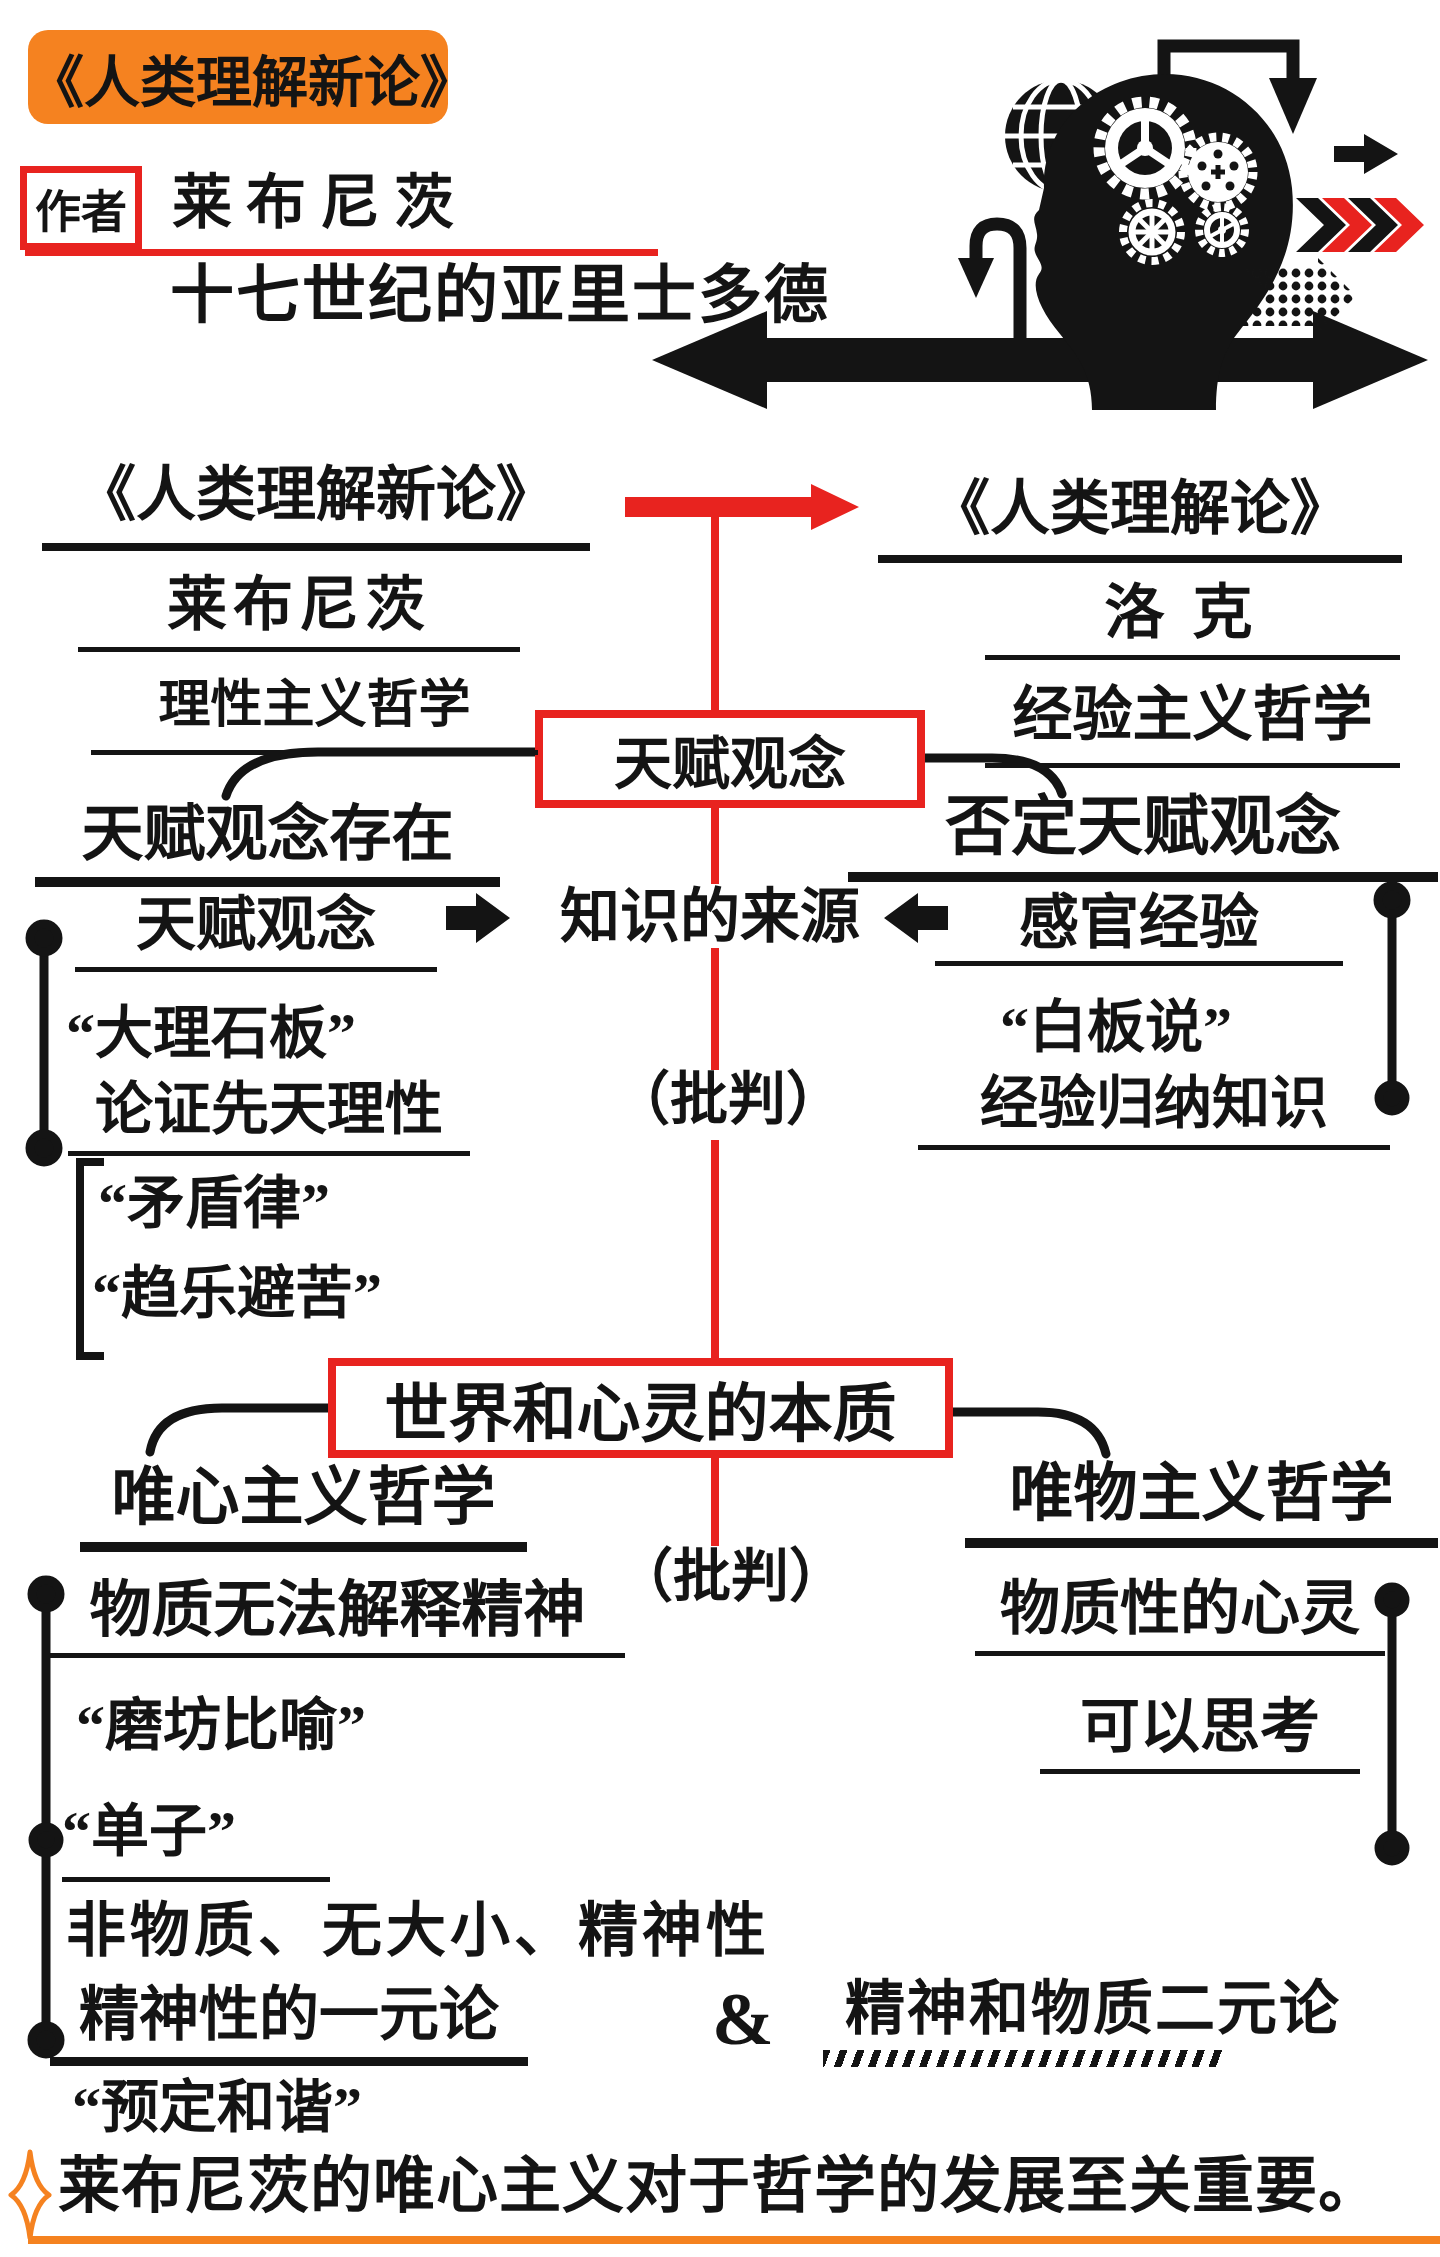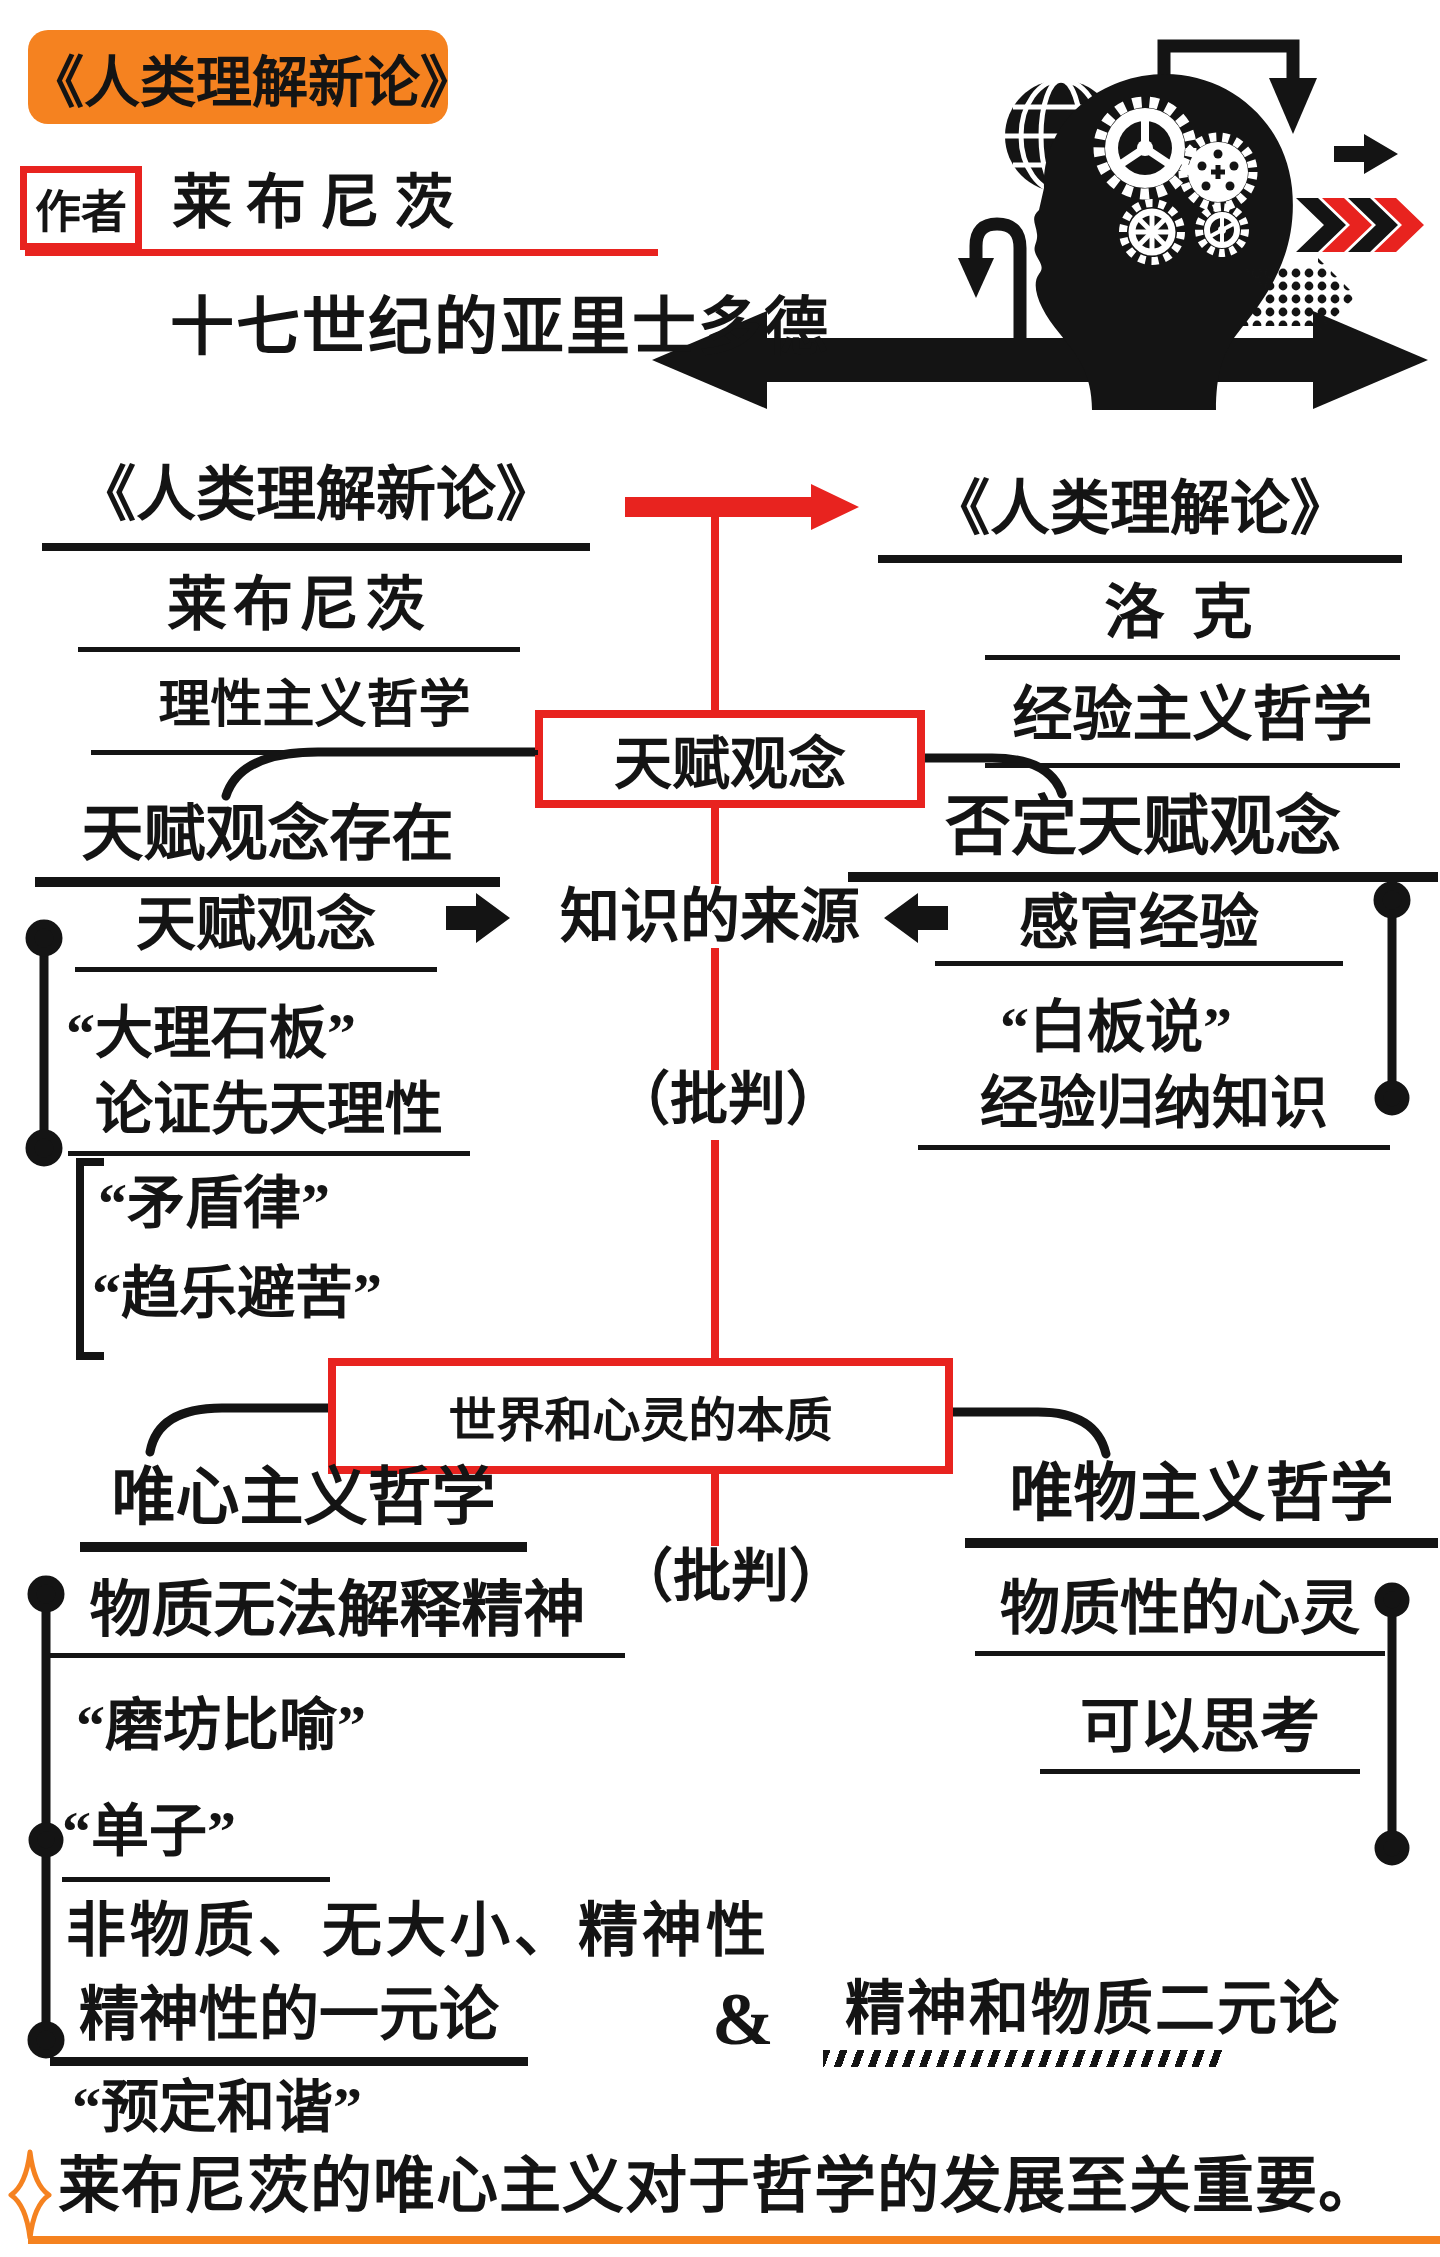"十七世纪的亚里士多德" .epithet { margin-top: 32px -> none }
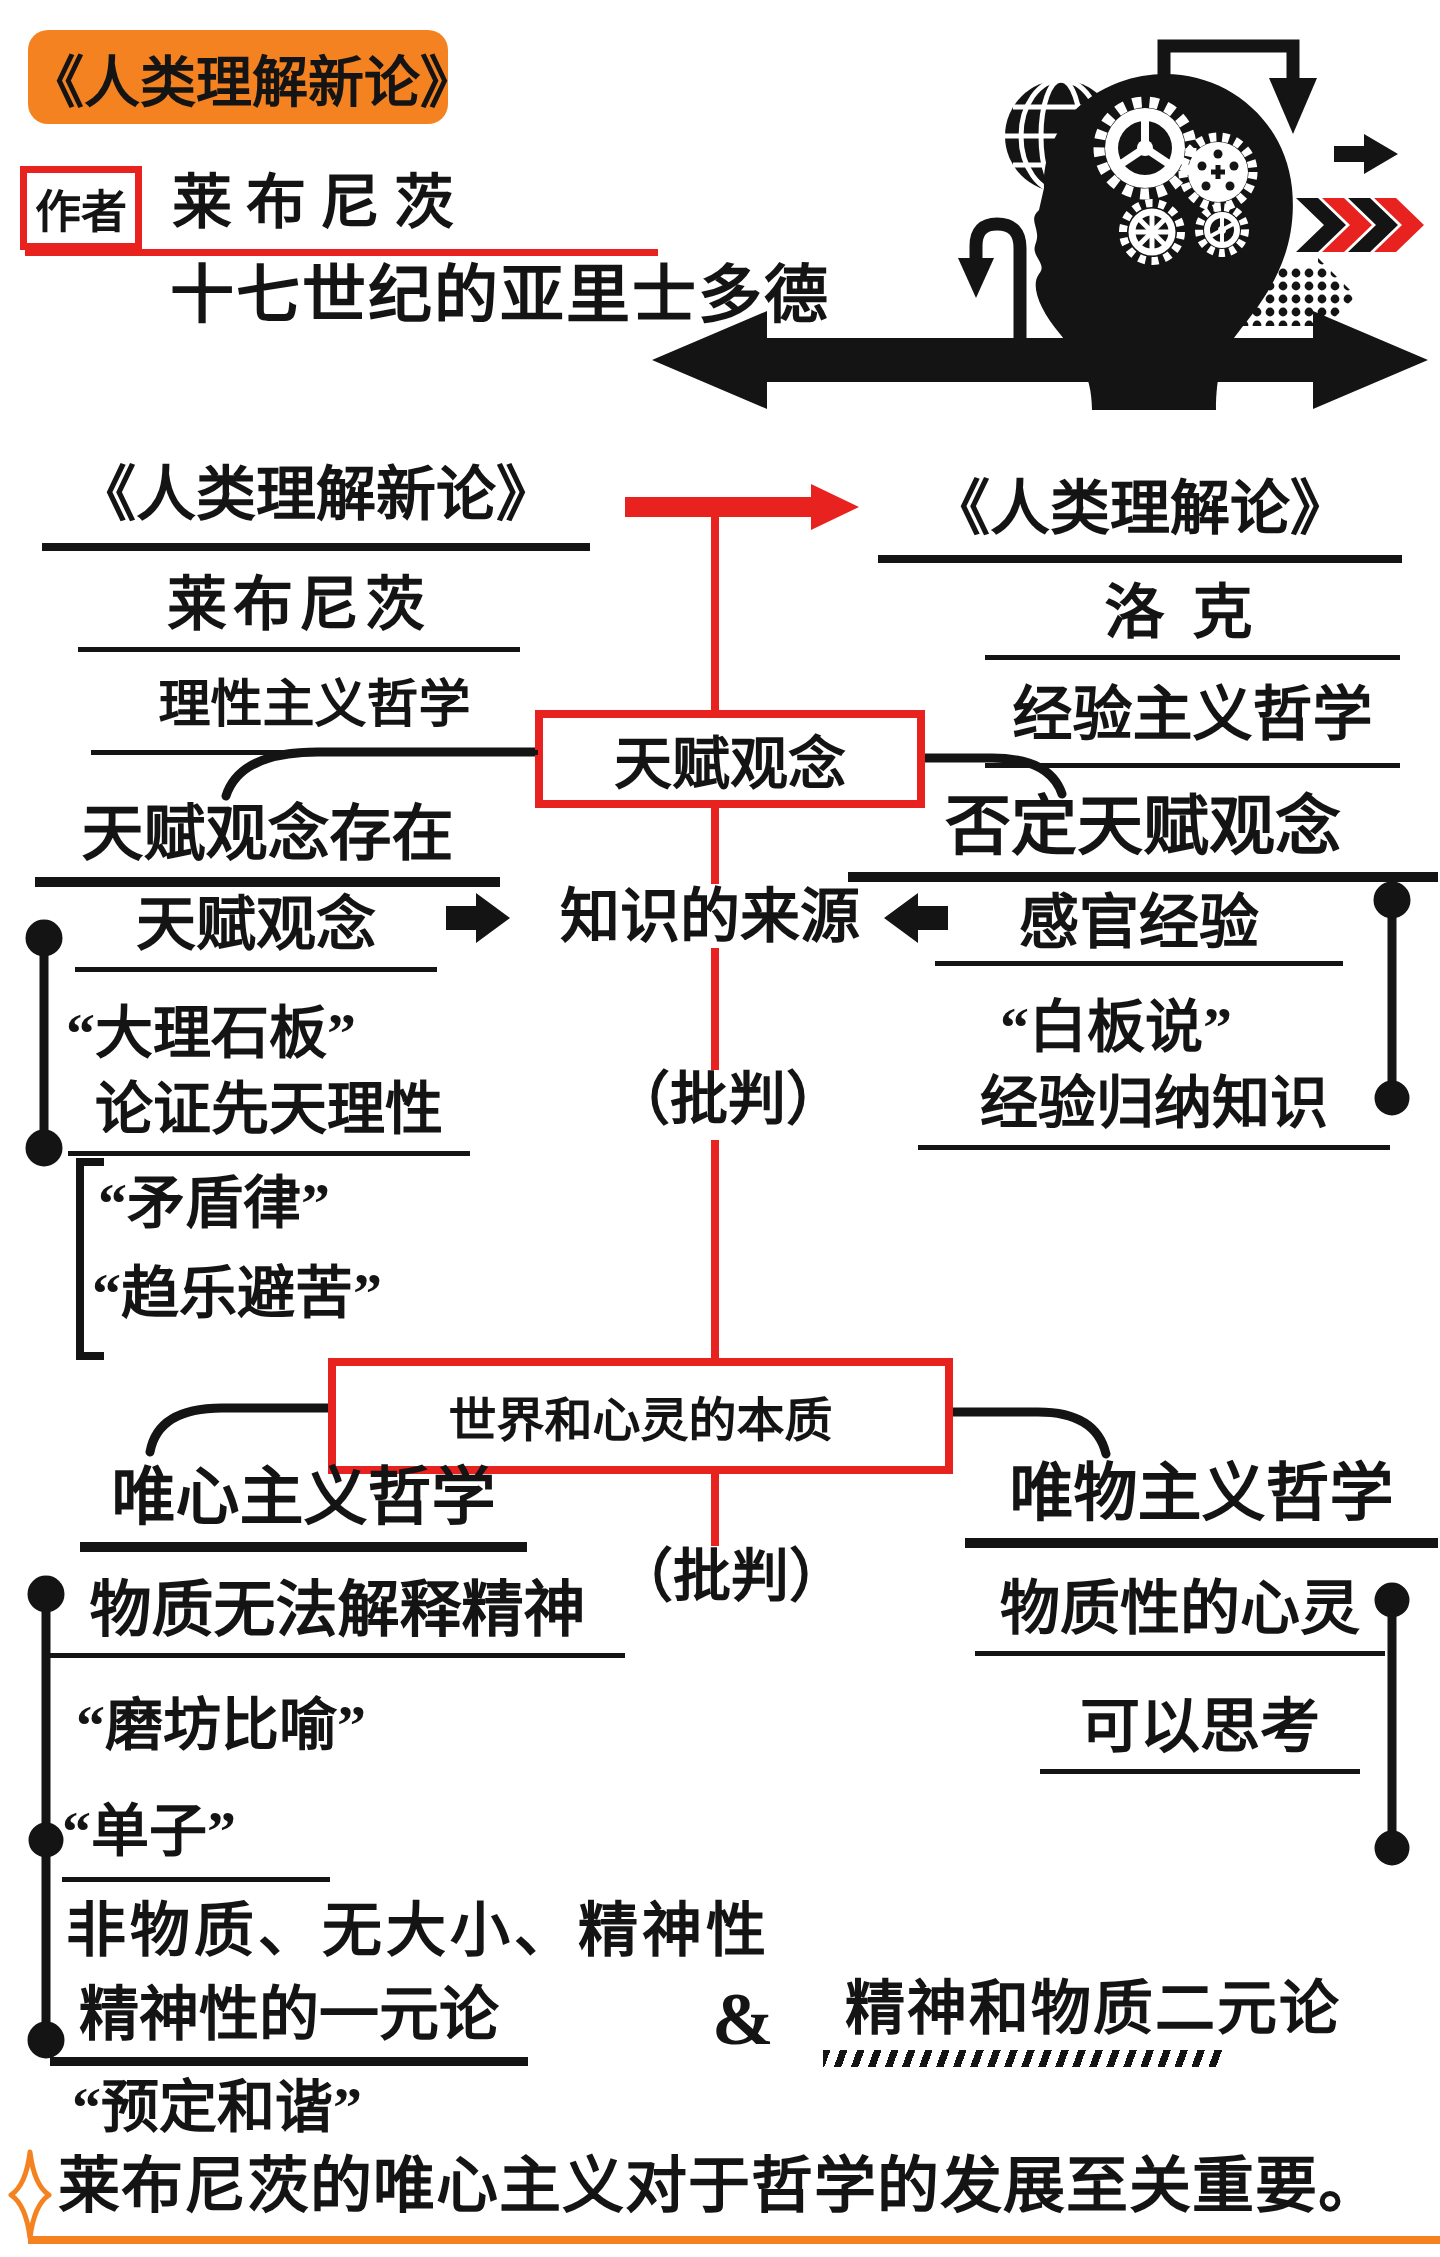"世界和心灵的本质" .box2 { font-size: 48px -> 64px; height: 116px -> 100px }
